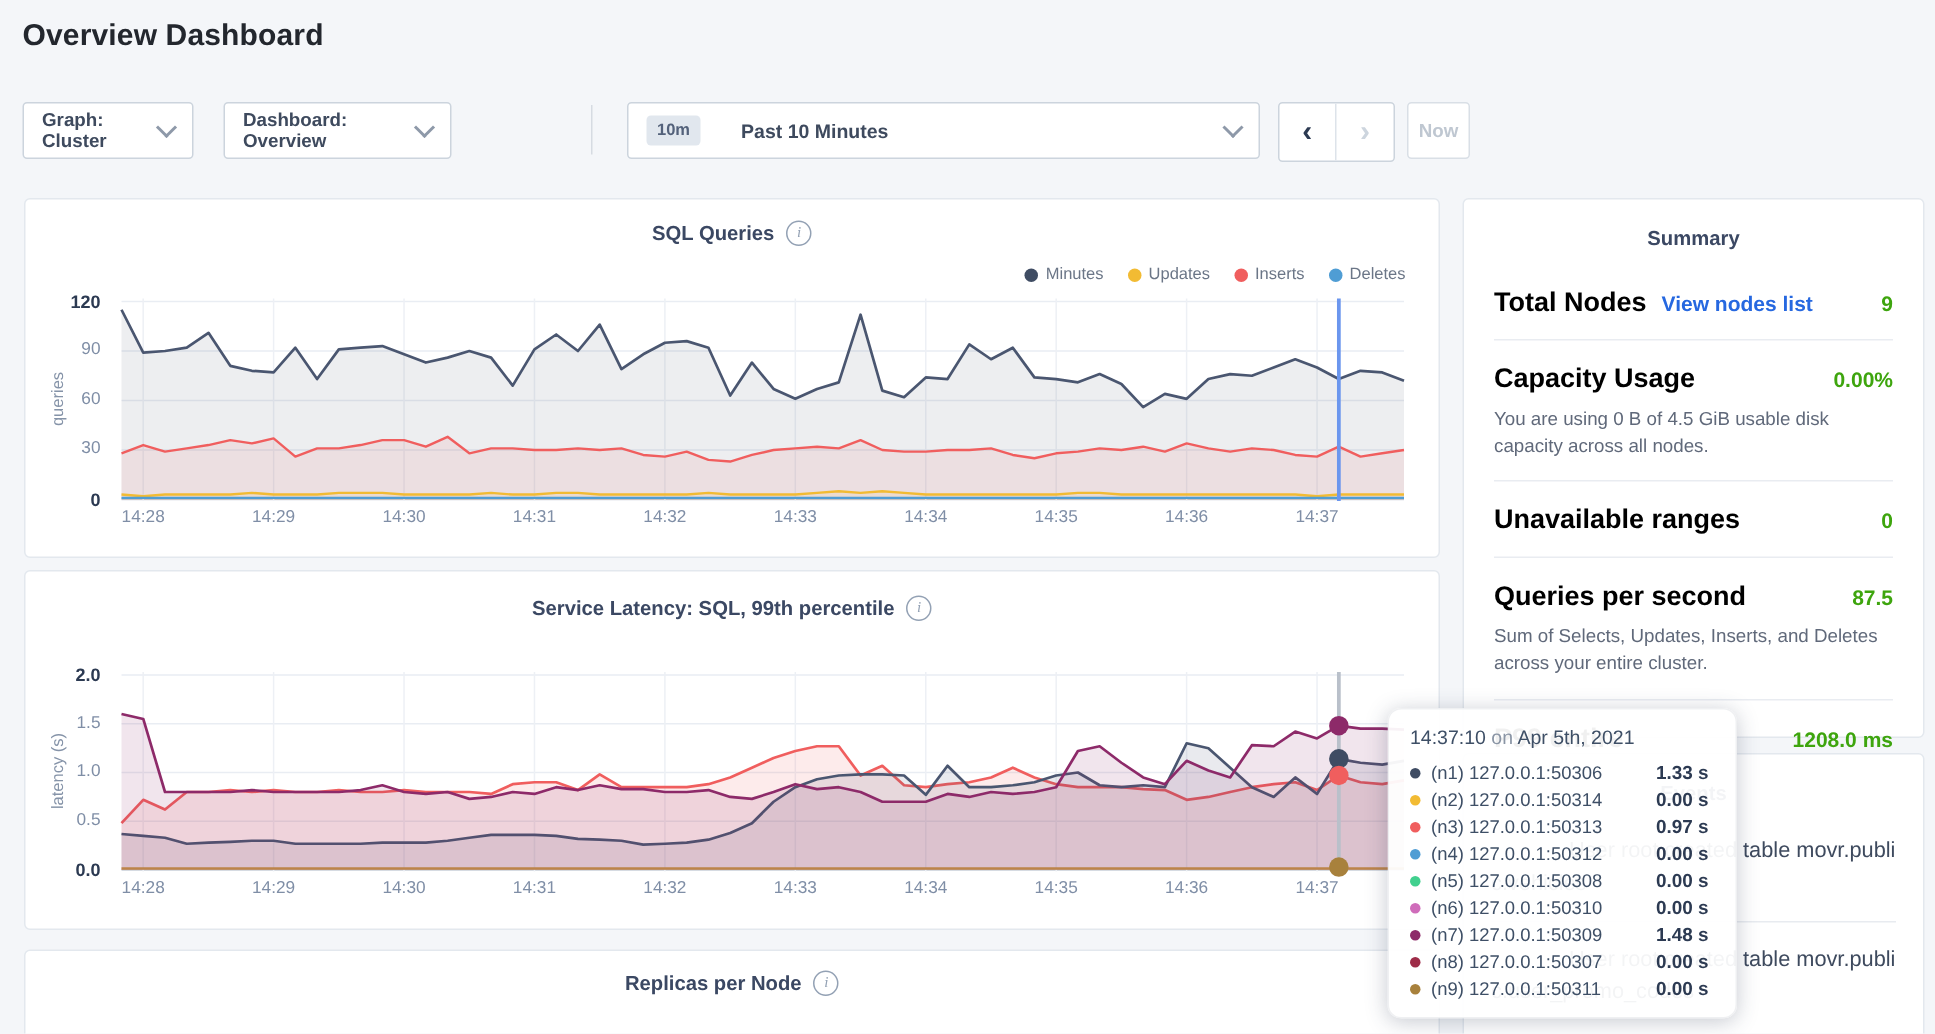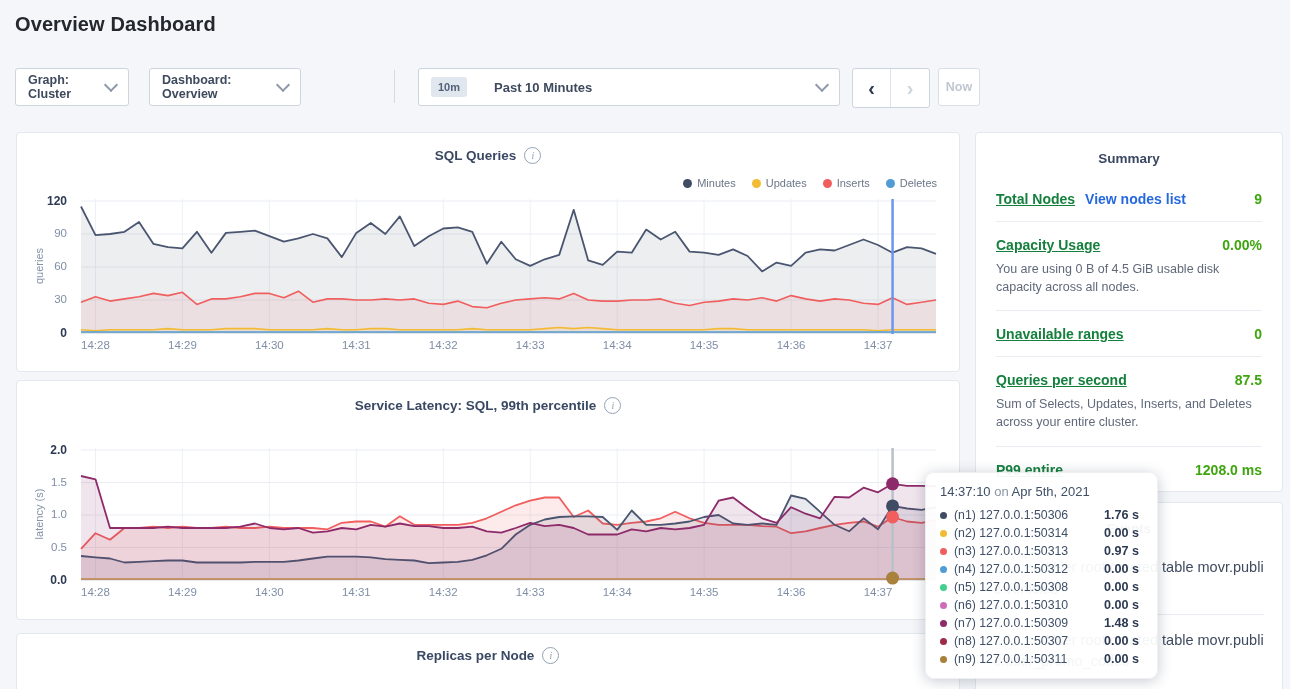"Total Nodes" .srow-label { color: #15803d -> #000000; font-size: 14px -> 18px; text-decoration: underline -> none }
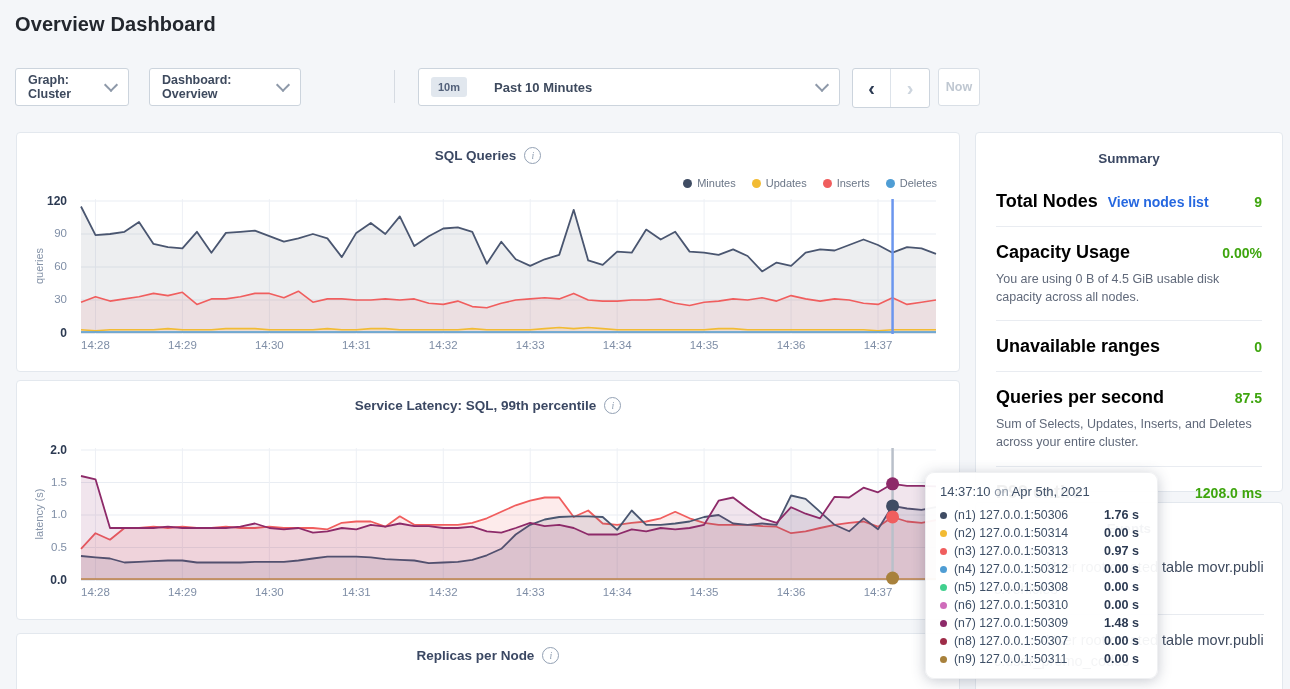"1.76 s" span.val { text: 1.76 -> 1.33 }
